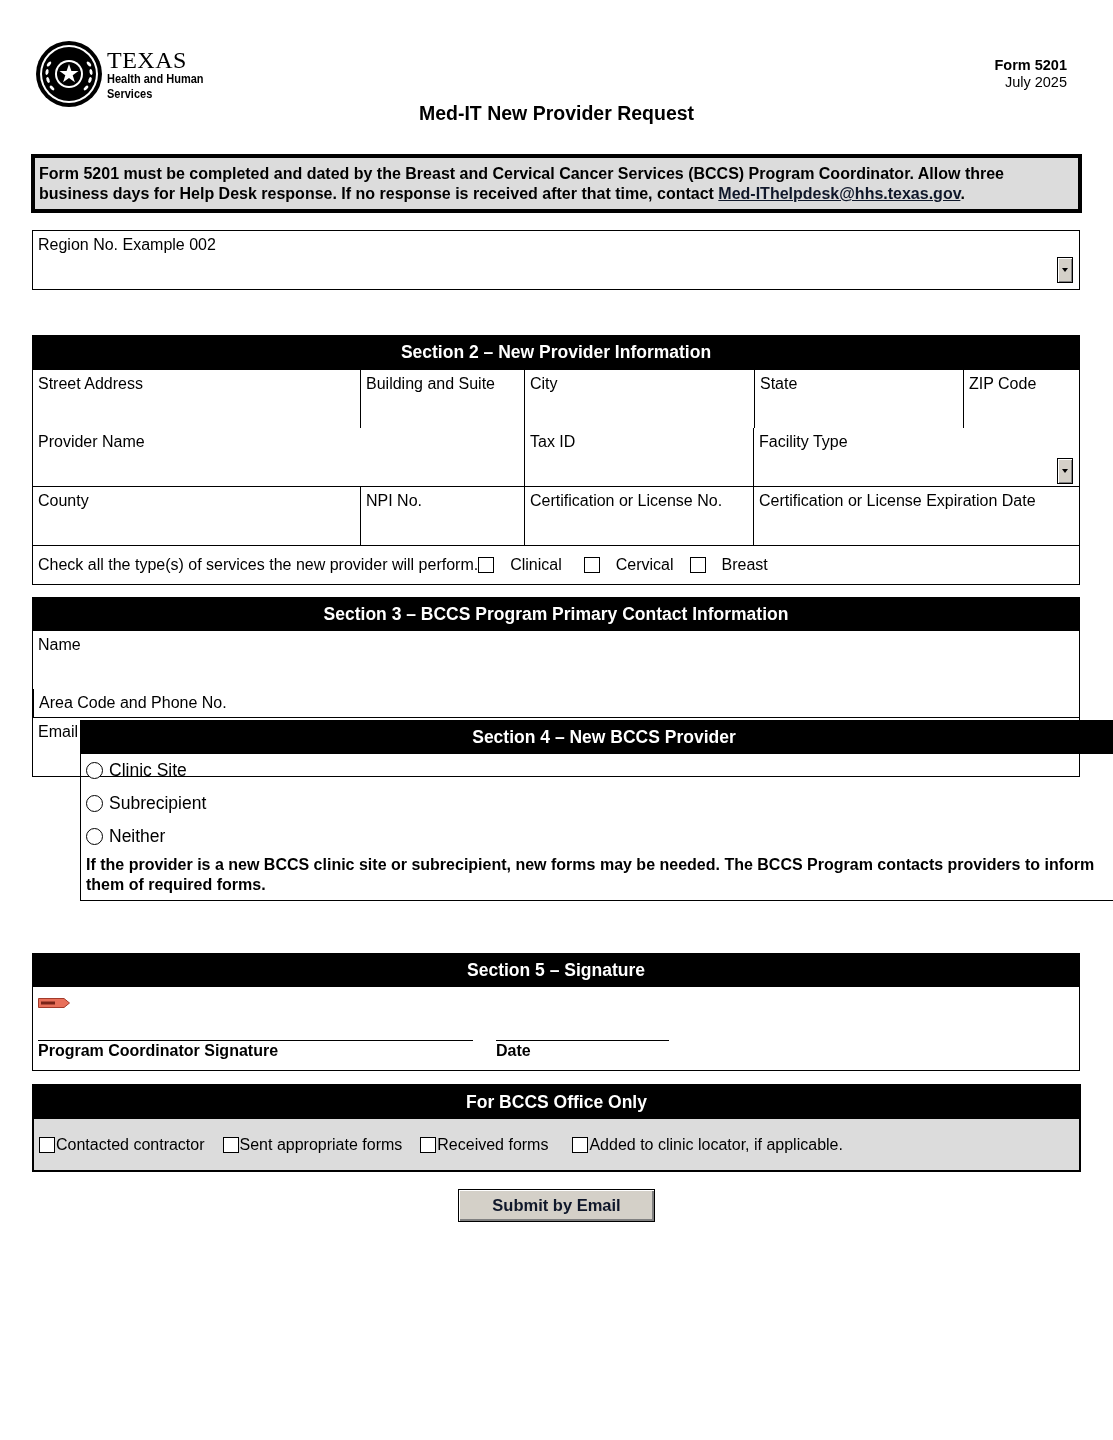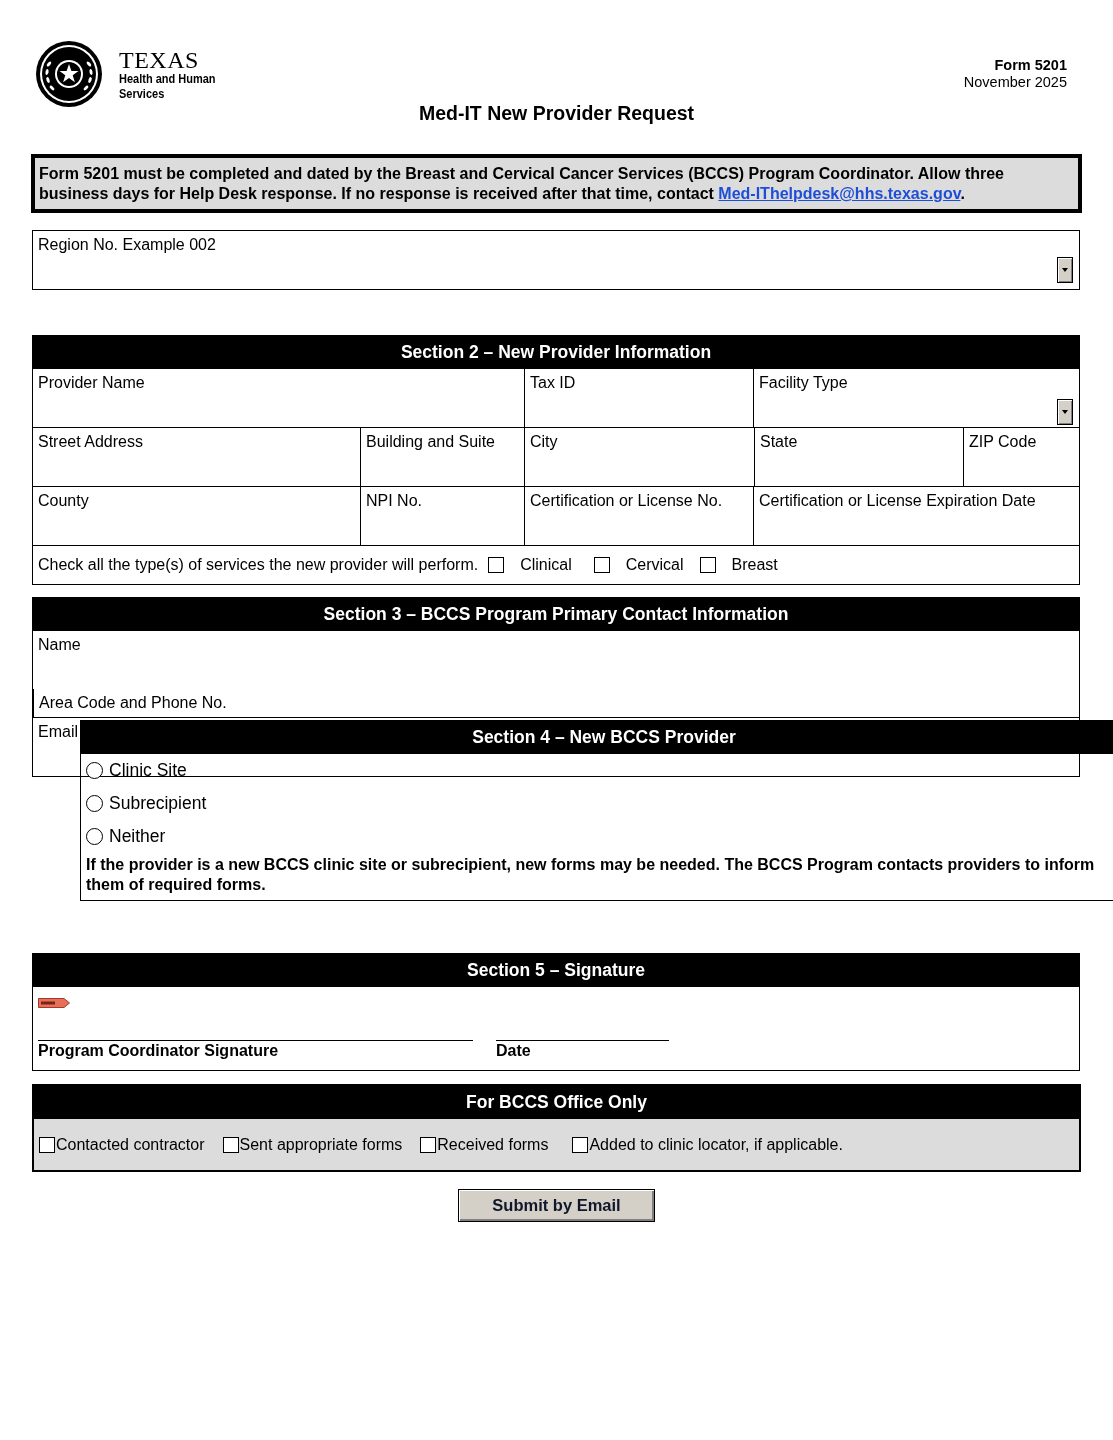"TEXAS" .logo-text { margin-left: 16px -> 4px }
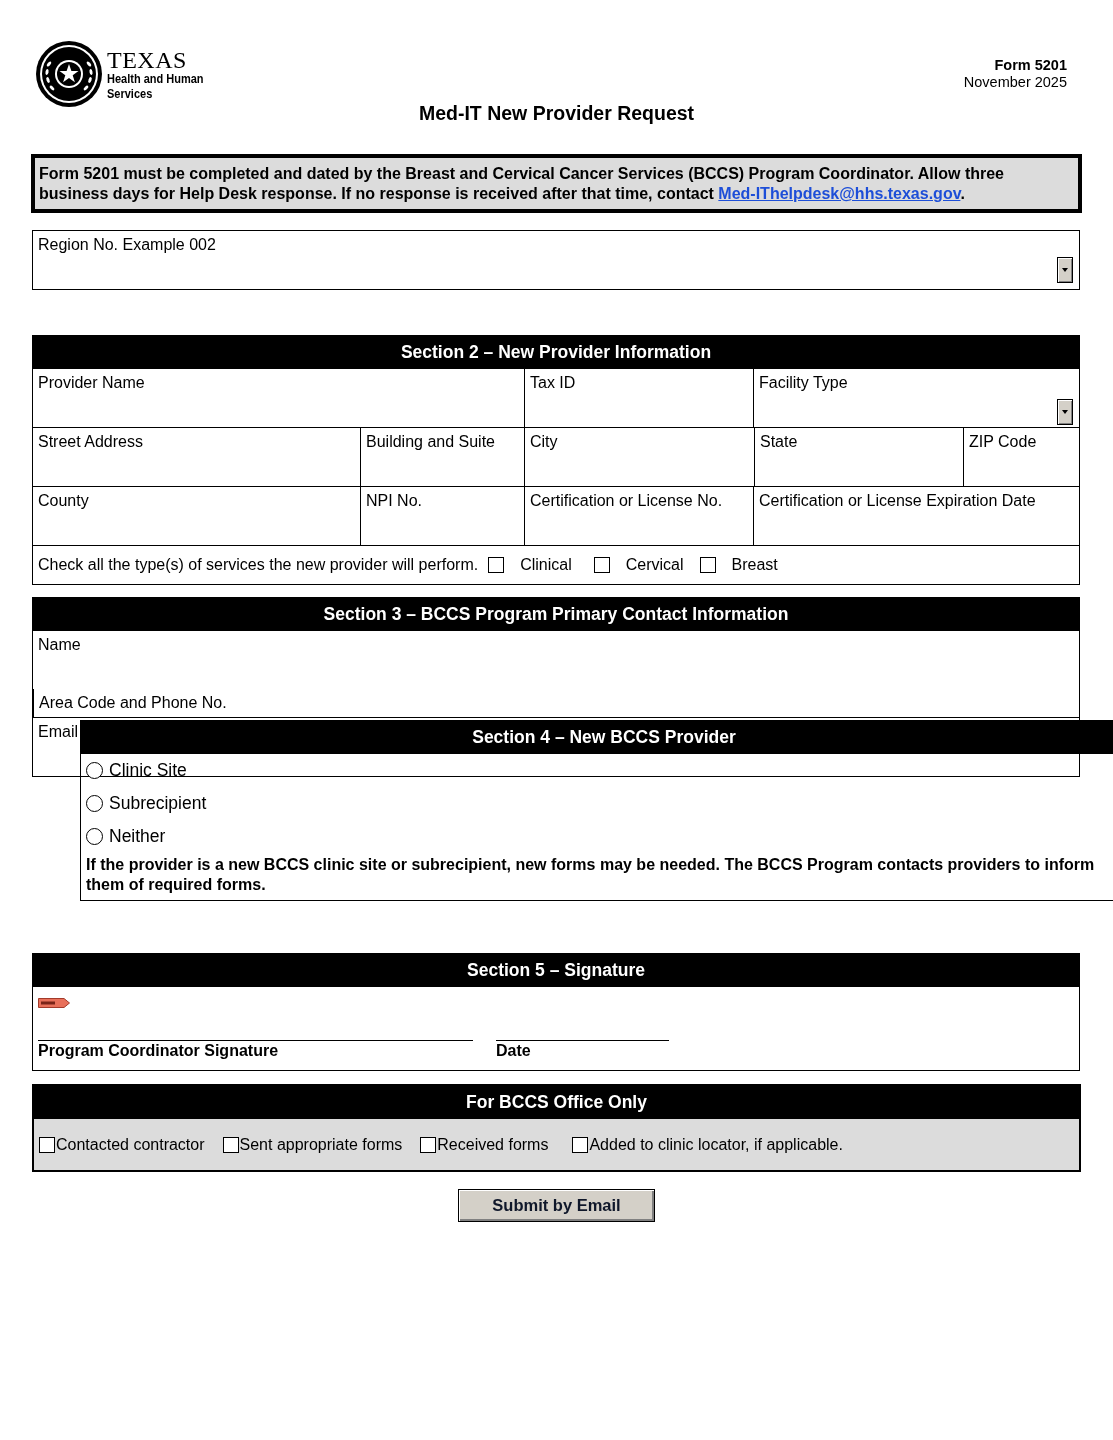"November 2025" div { text: November -> July }
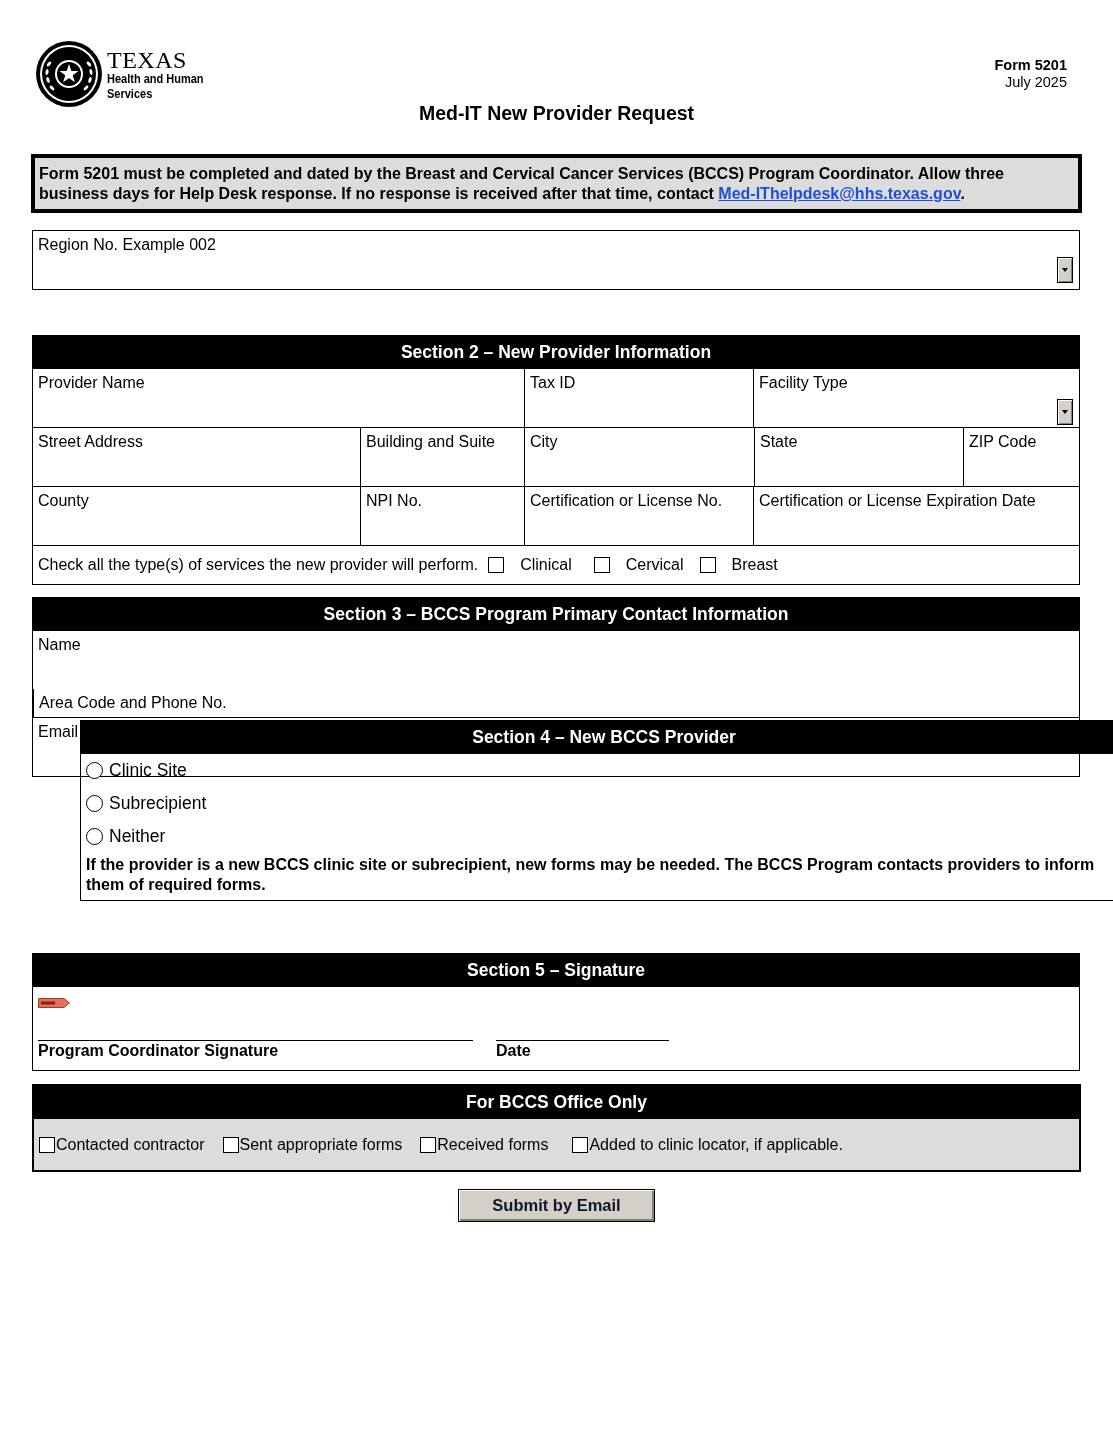"Med-IThelpdesk@hhs.texas.gov" .notice a { color: #1d4ed8 -> #0f172a }
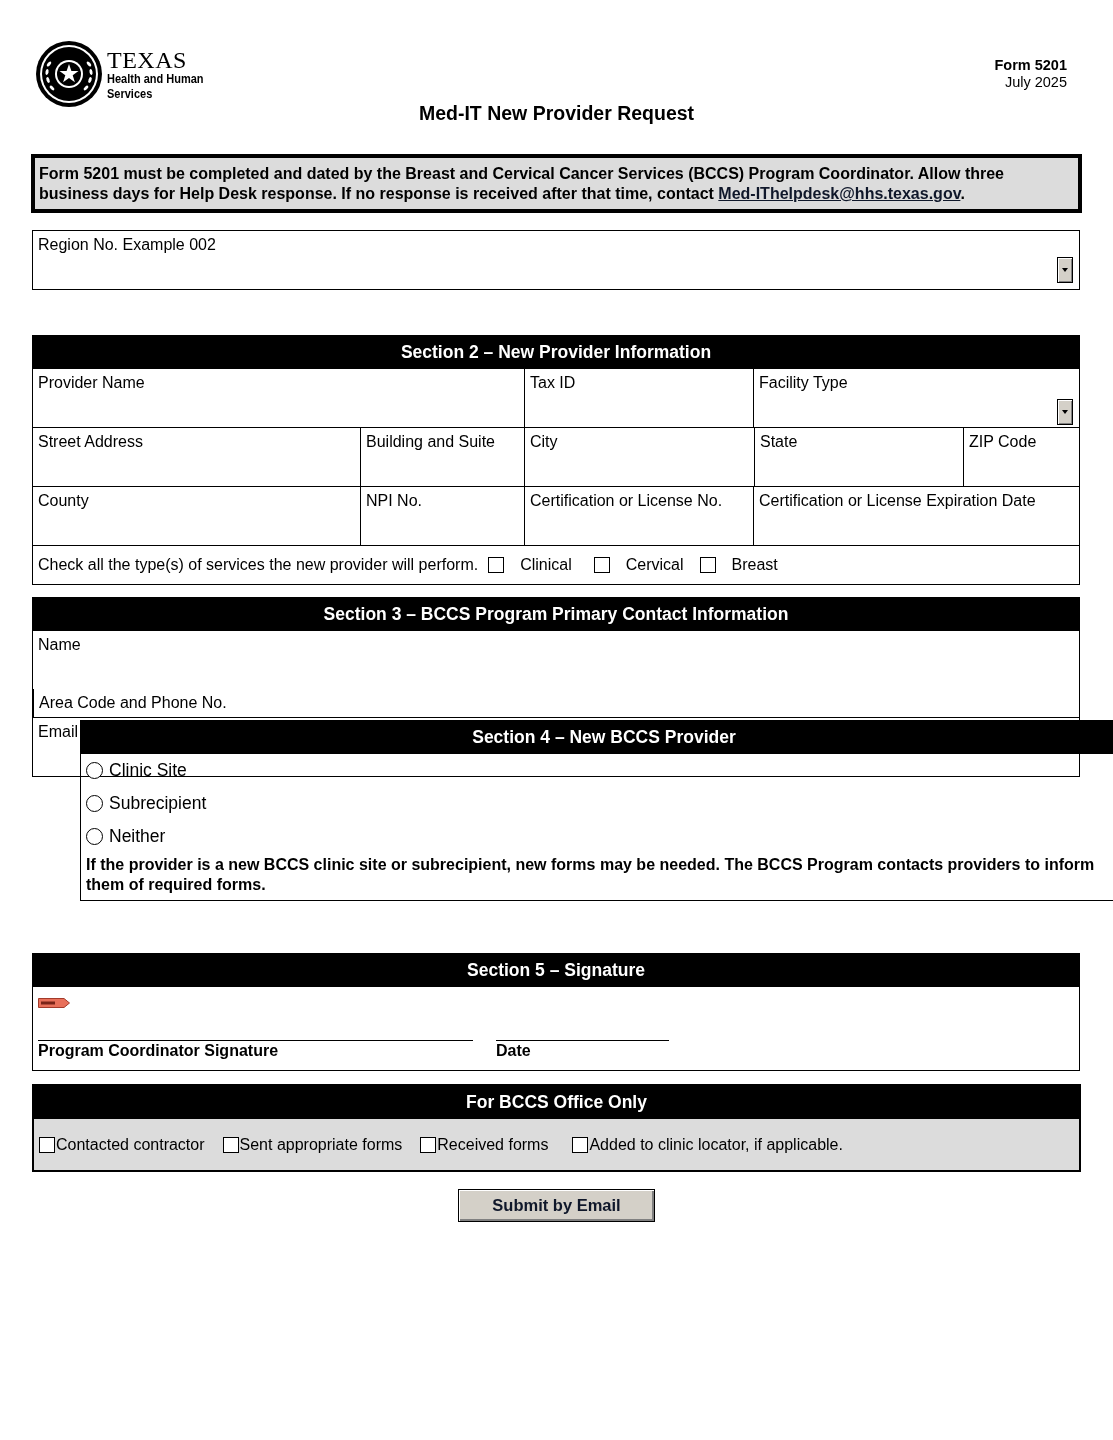"Provider Name" div.row { order: before "Street Address" -> after "Street Address" }
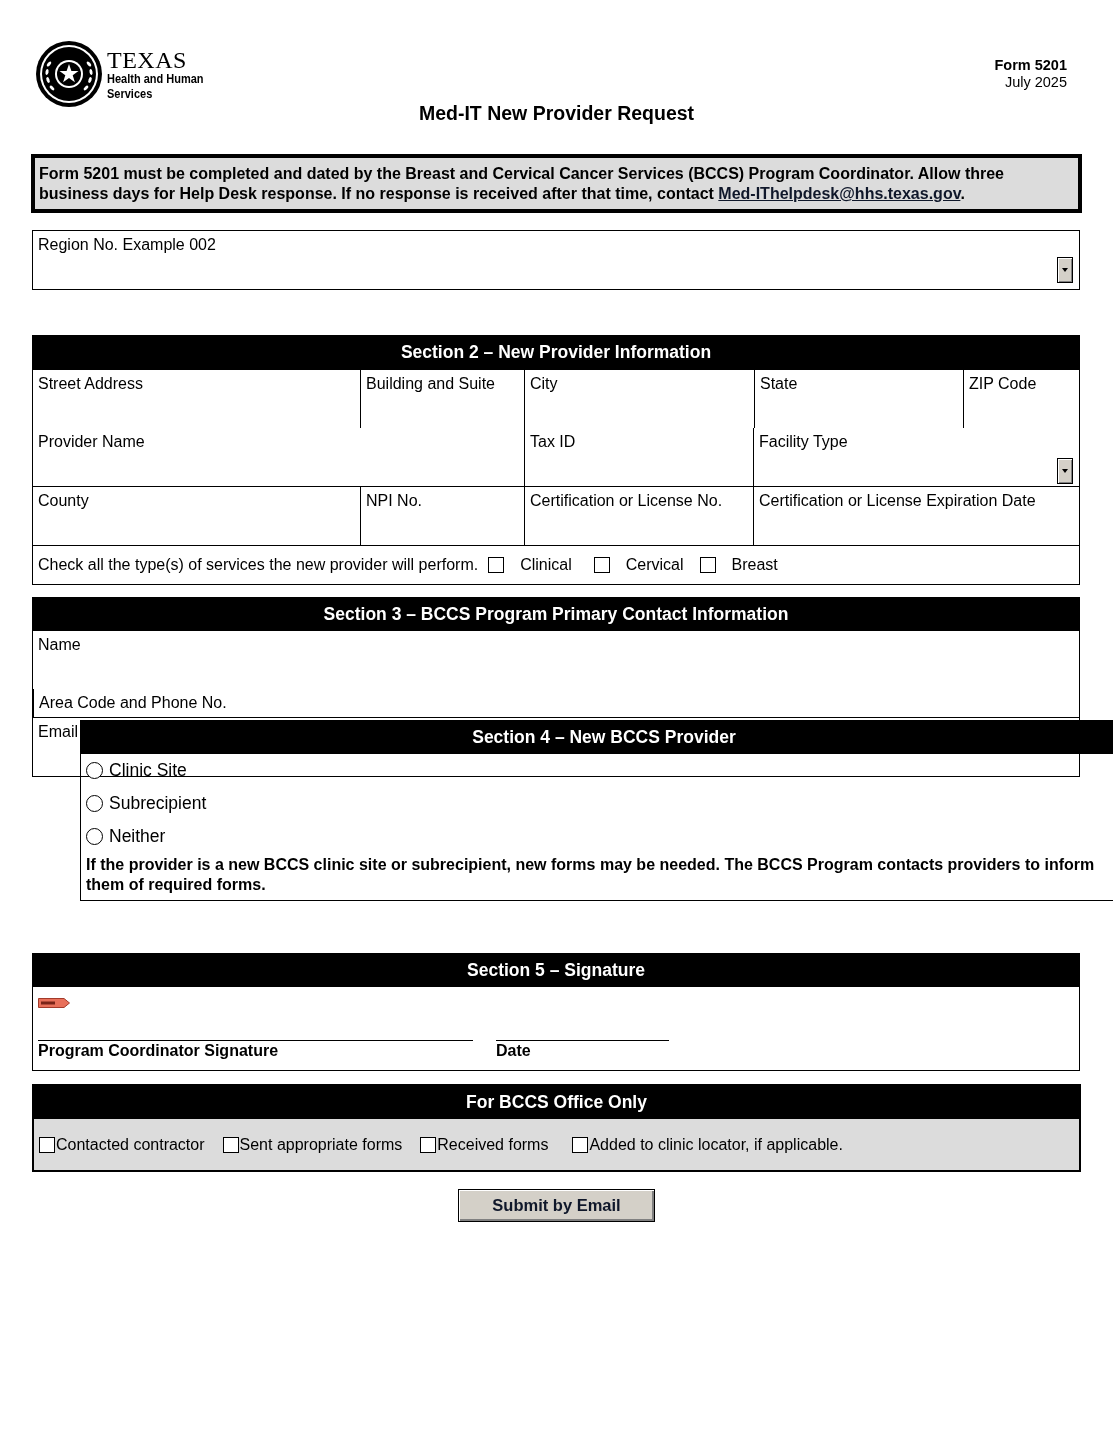"Check all the type(s) of" span { margin-right: 10px -> none }
